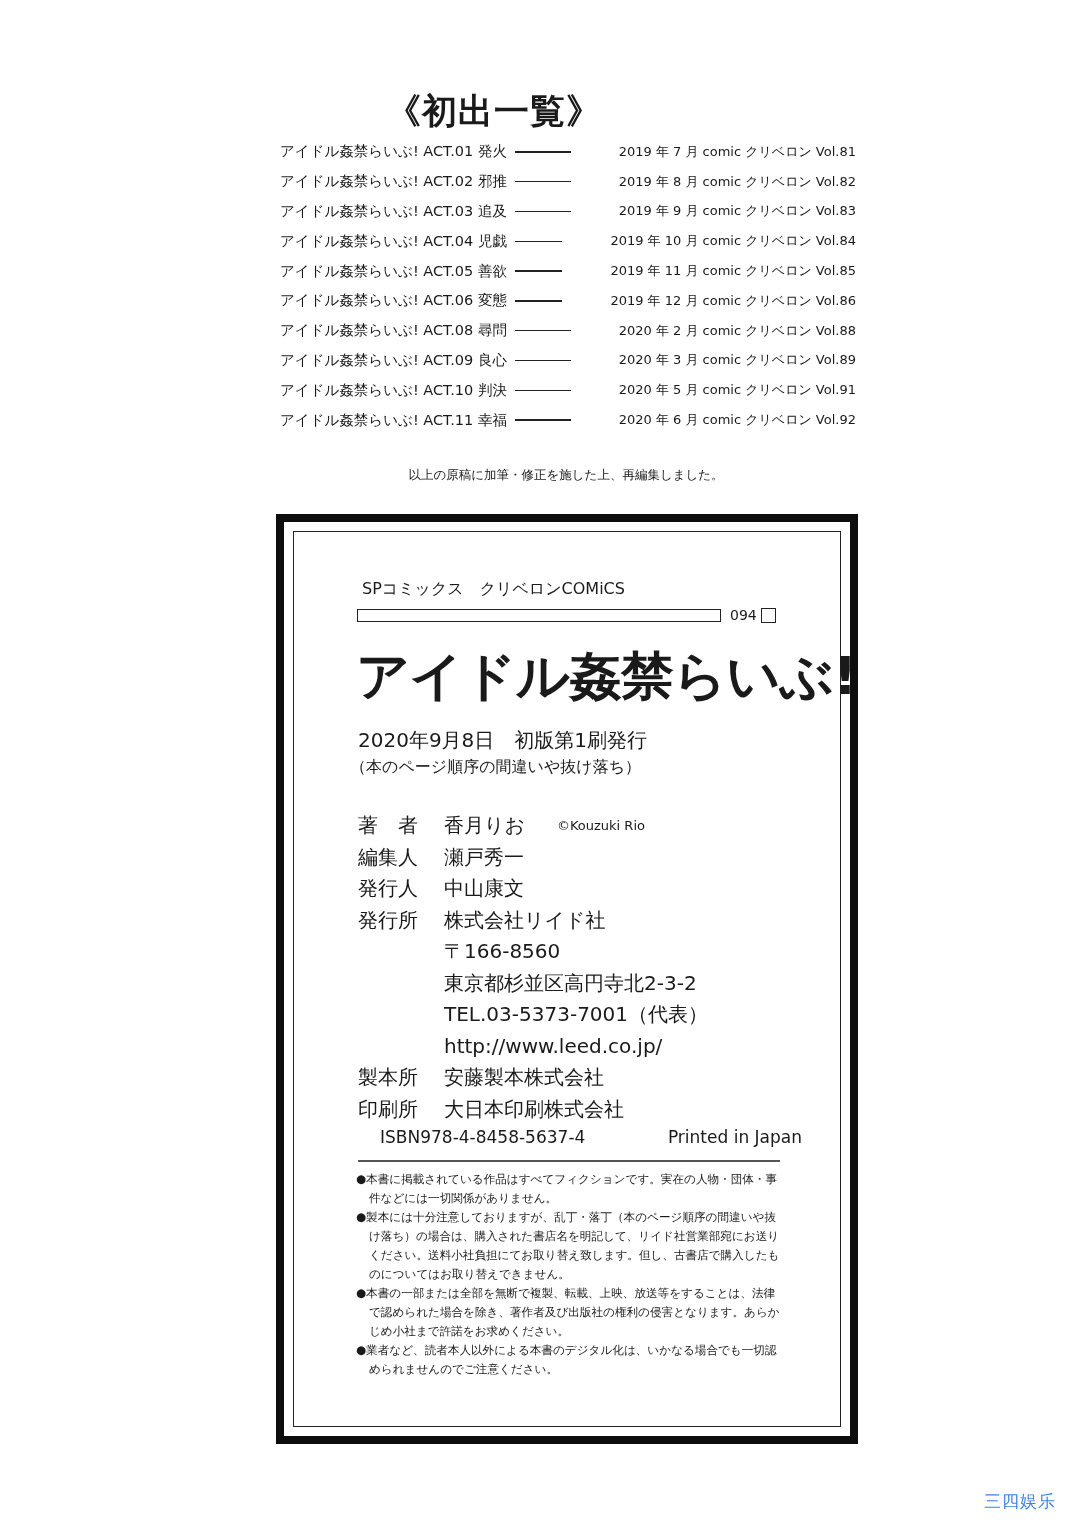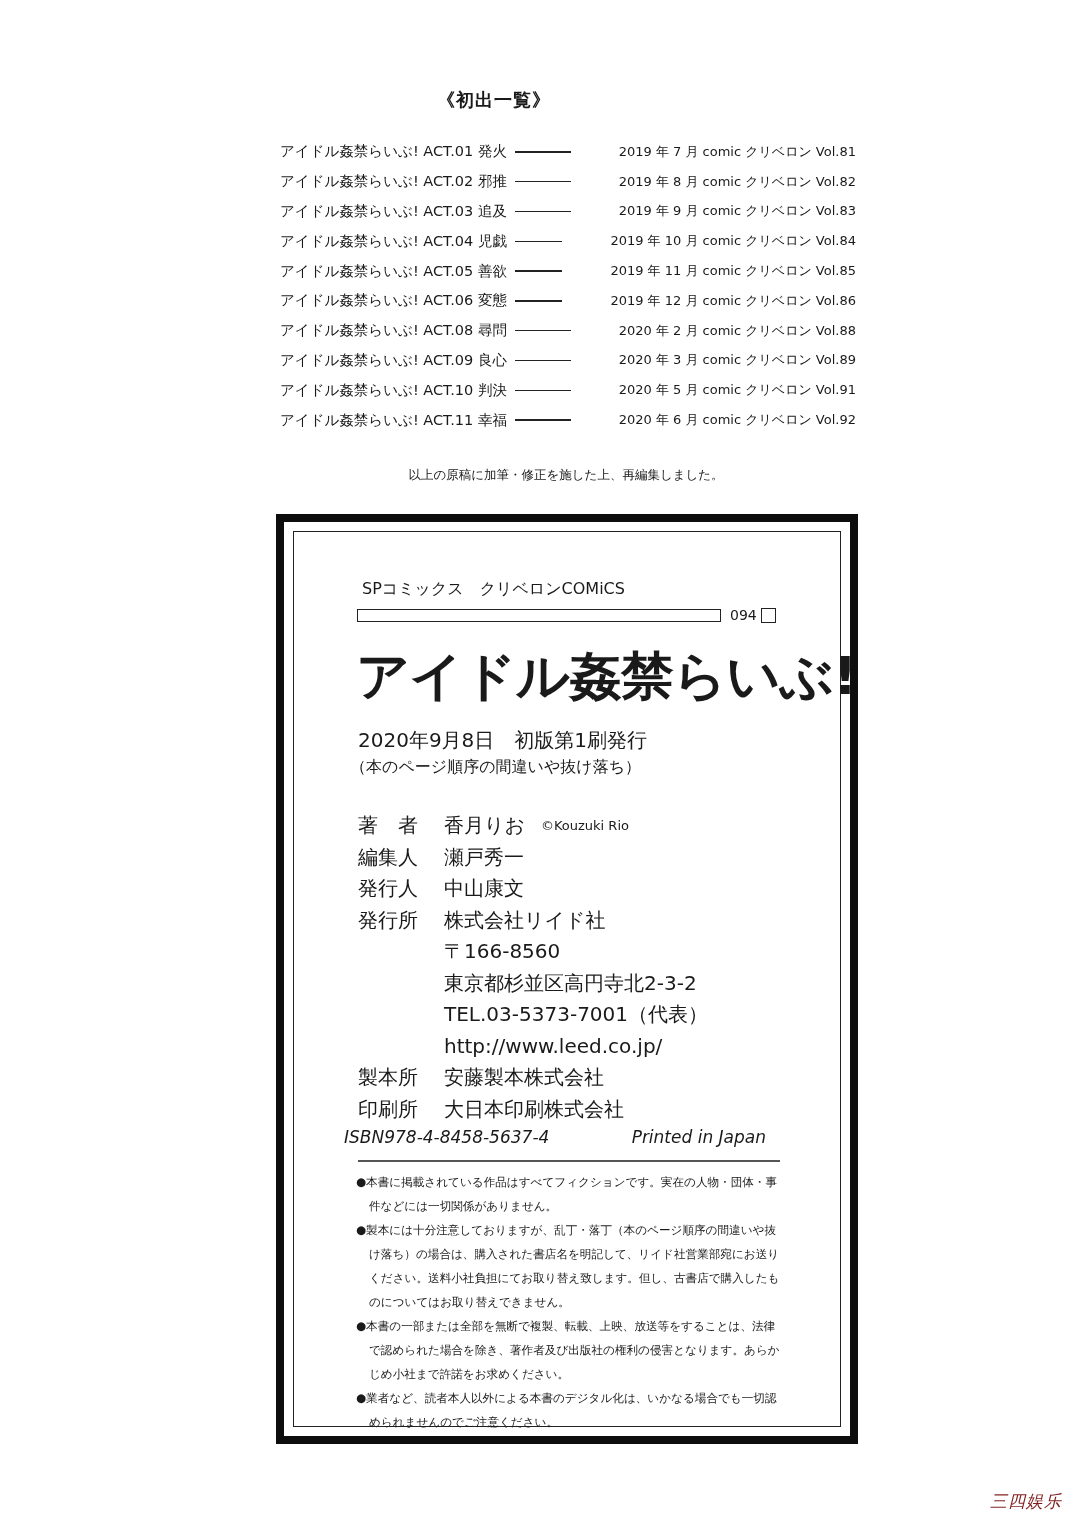"《初出一覧》" .title { font-size: 18px -> 35px }
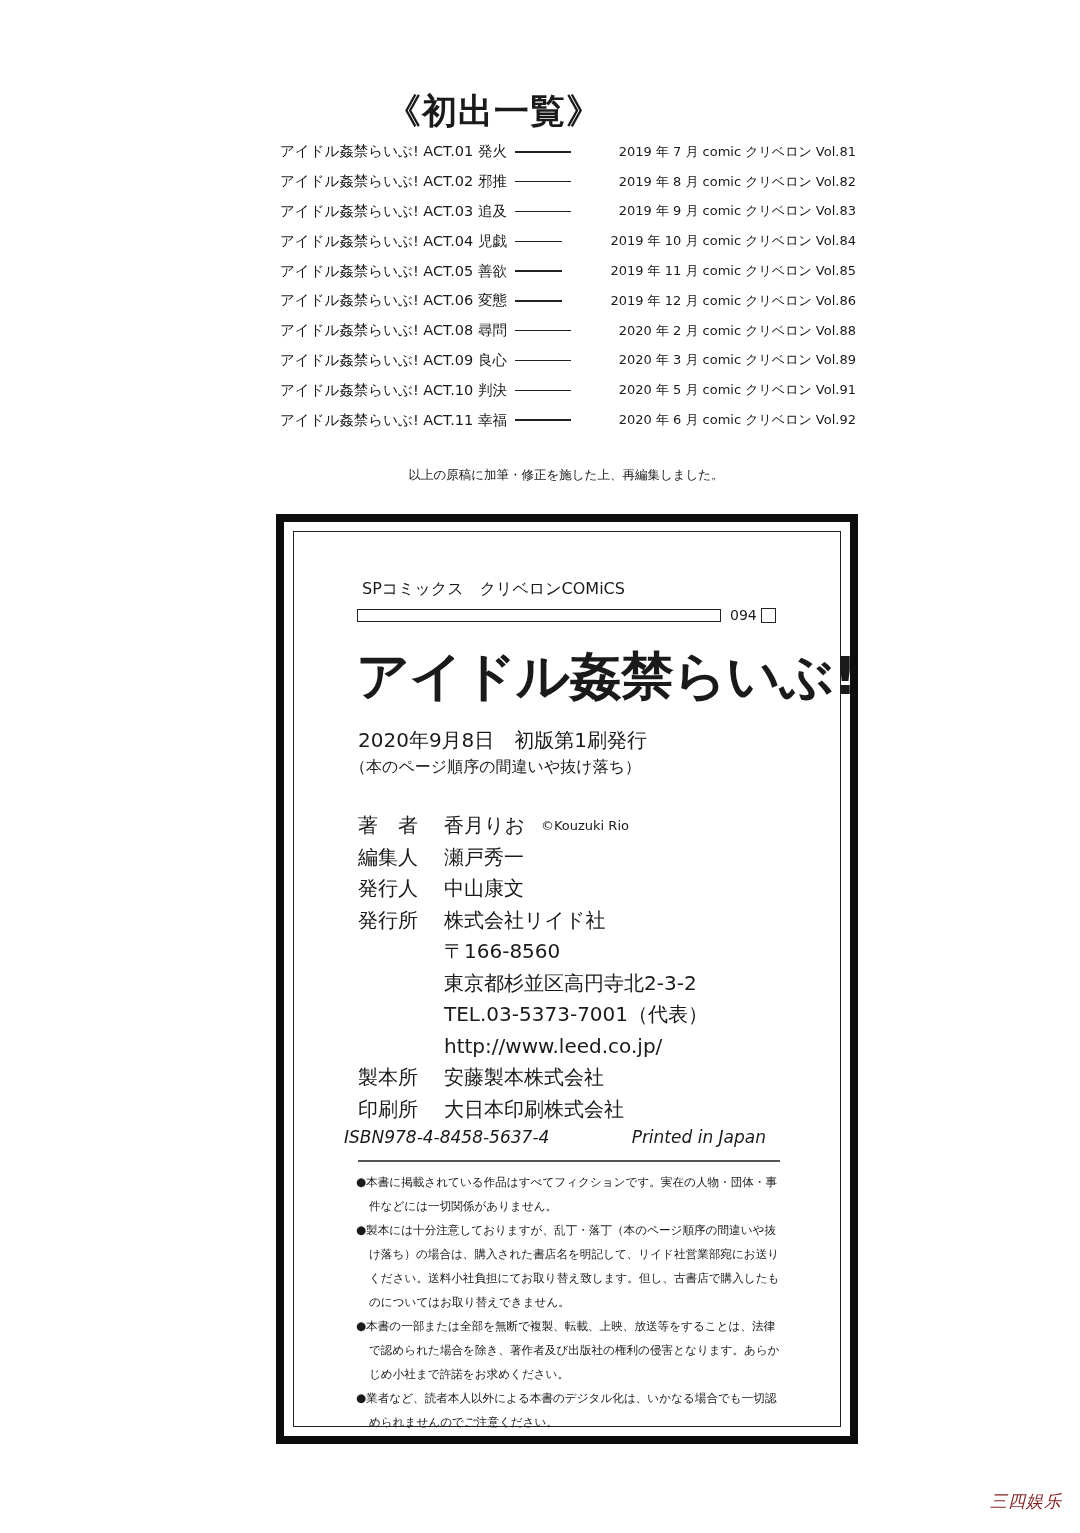"©Kouzuki Rio" .cred .c { margin-left: 16px -> 32px }
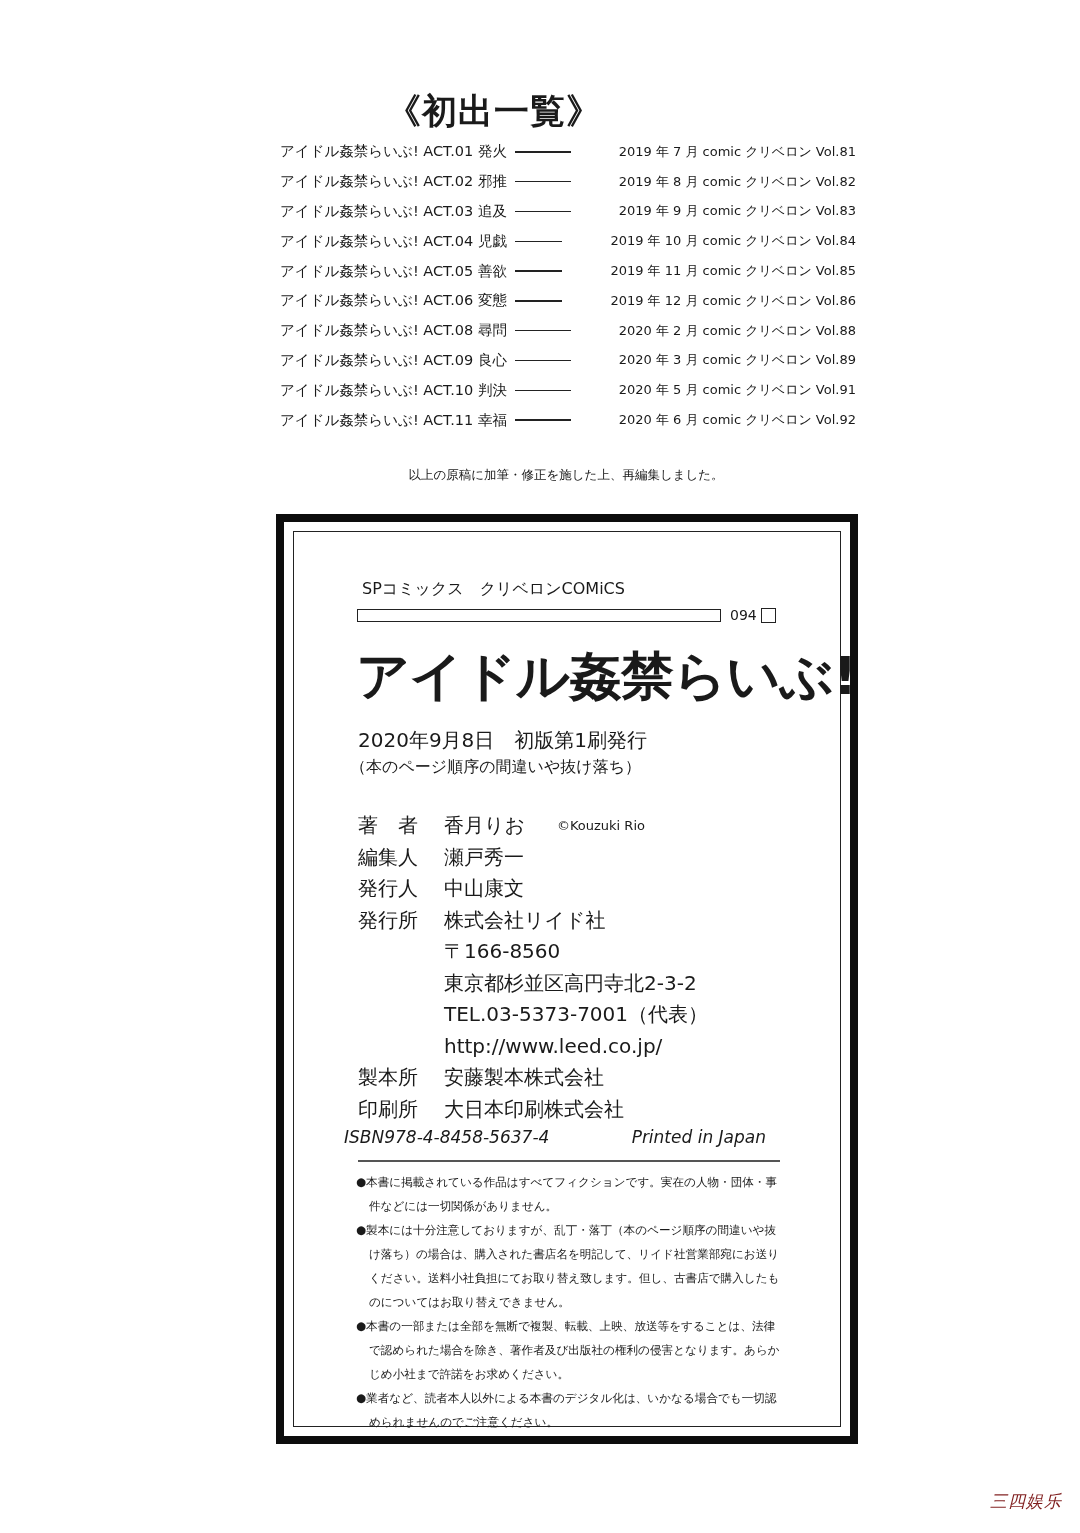"ISBN978-4-8458-5637-4" .isbn { font-style: italic -> none; left: 344px -> 380px }
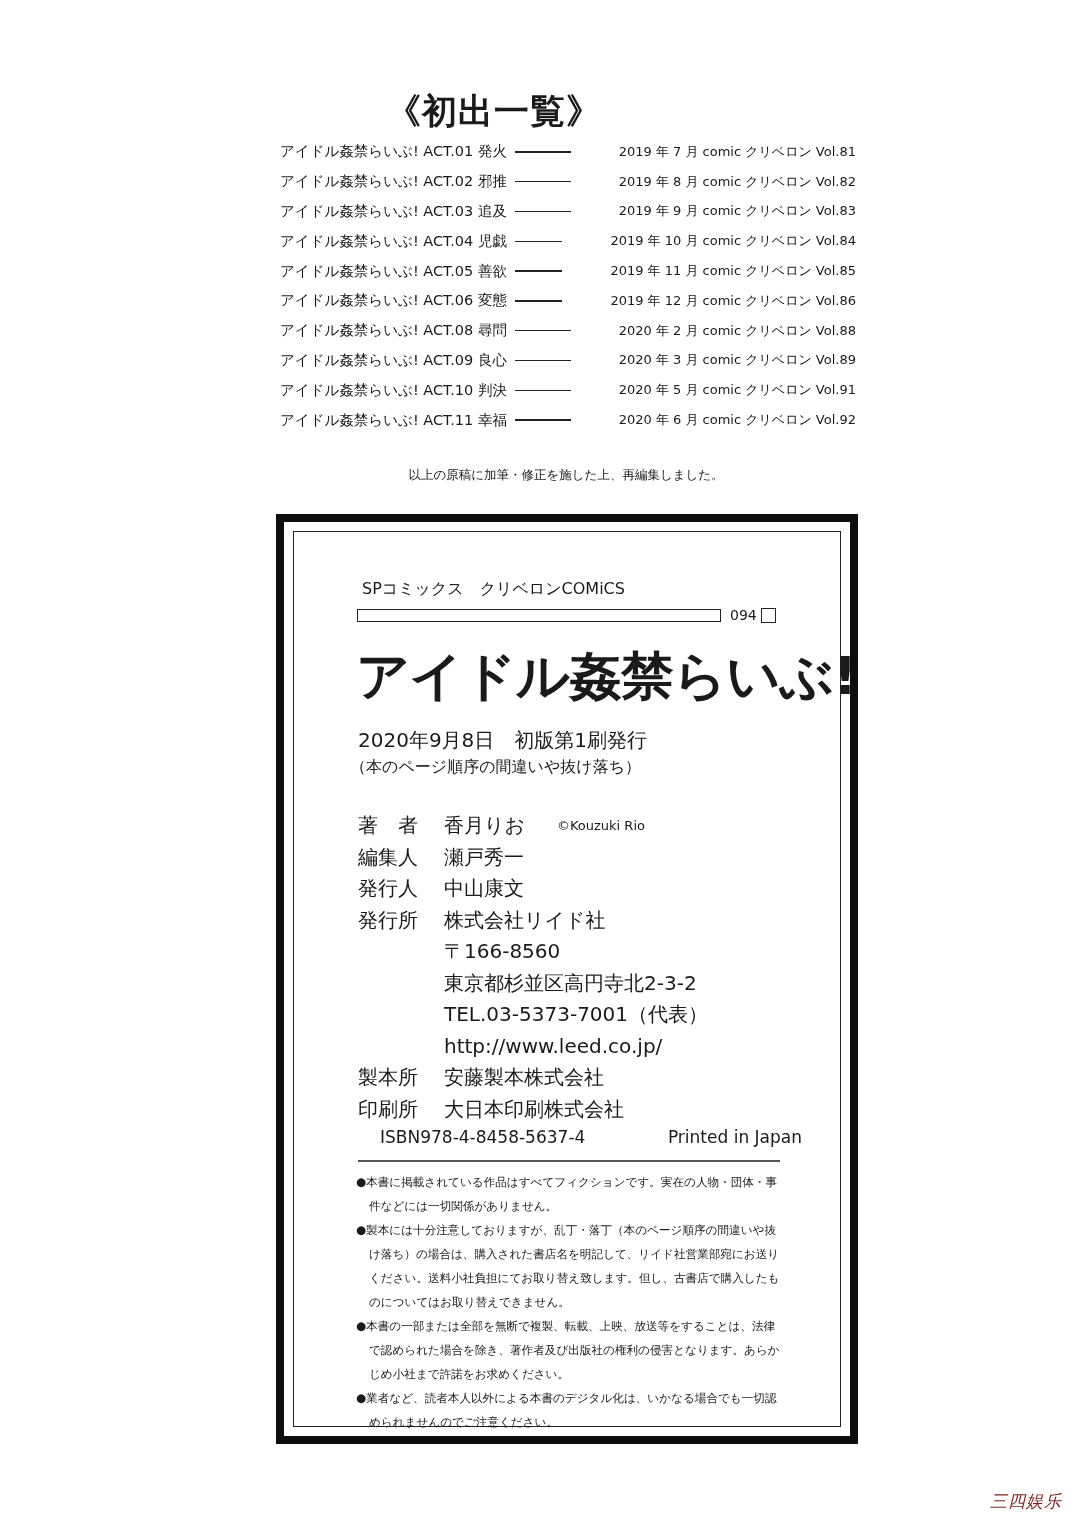"●本書に掲載されている作品はすべてフィクションです。実在の人物・団体・事件などに" .notes { line-height: 24px -> 19px }
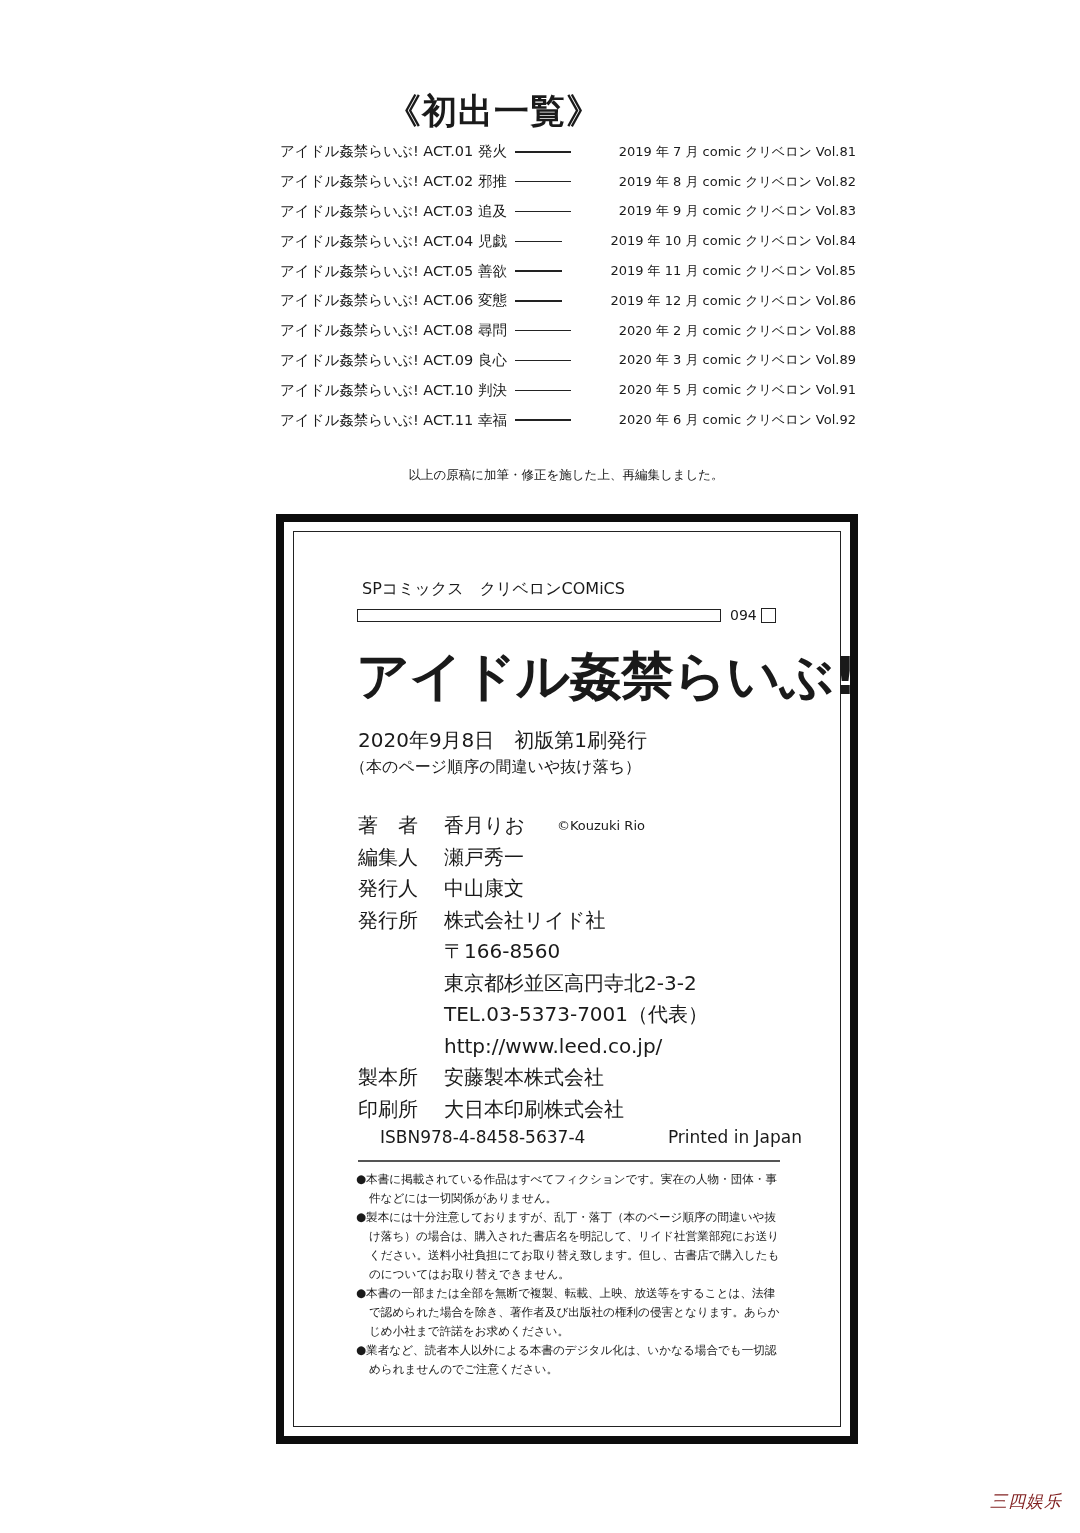"三四娱乐" .wm { color: #7f1d1d -> #3b82f6; font-style: italic -> none; right: 18px -> 24px }
